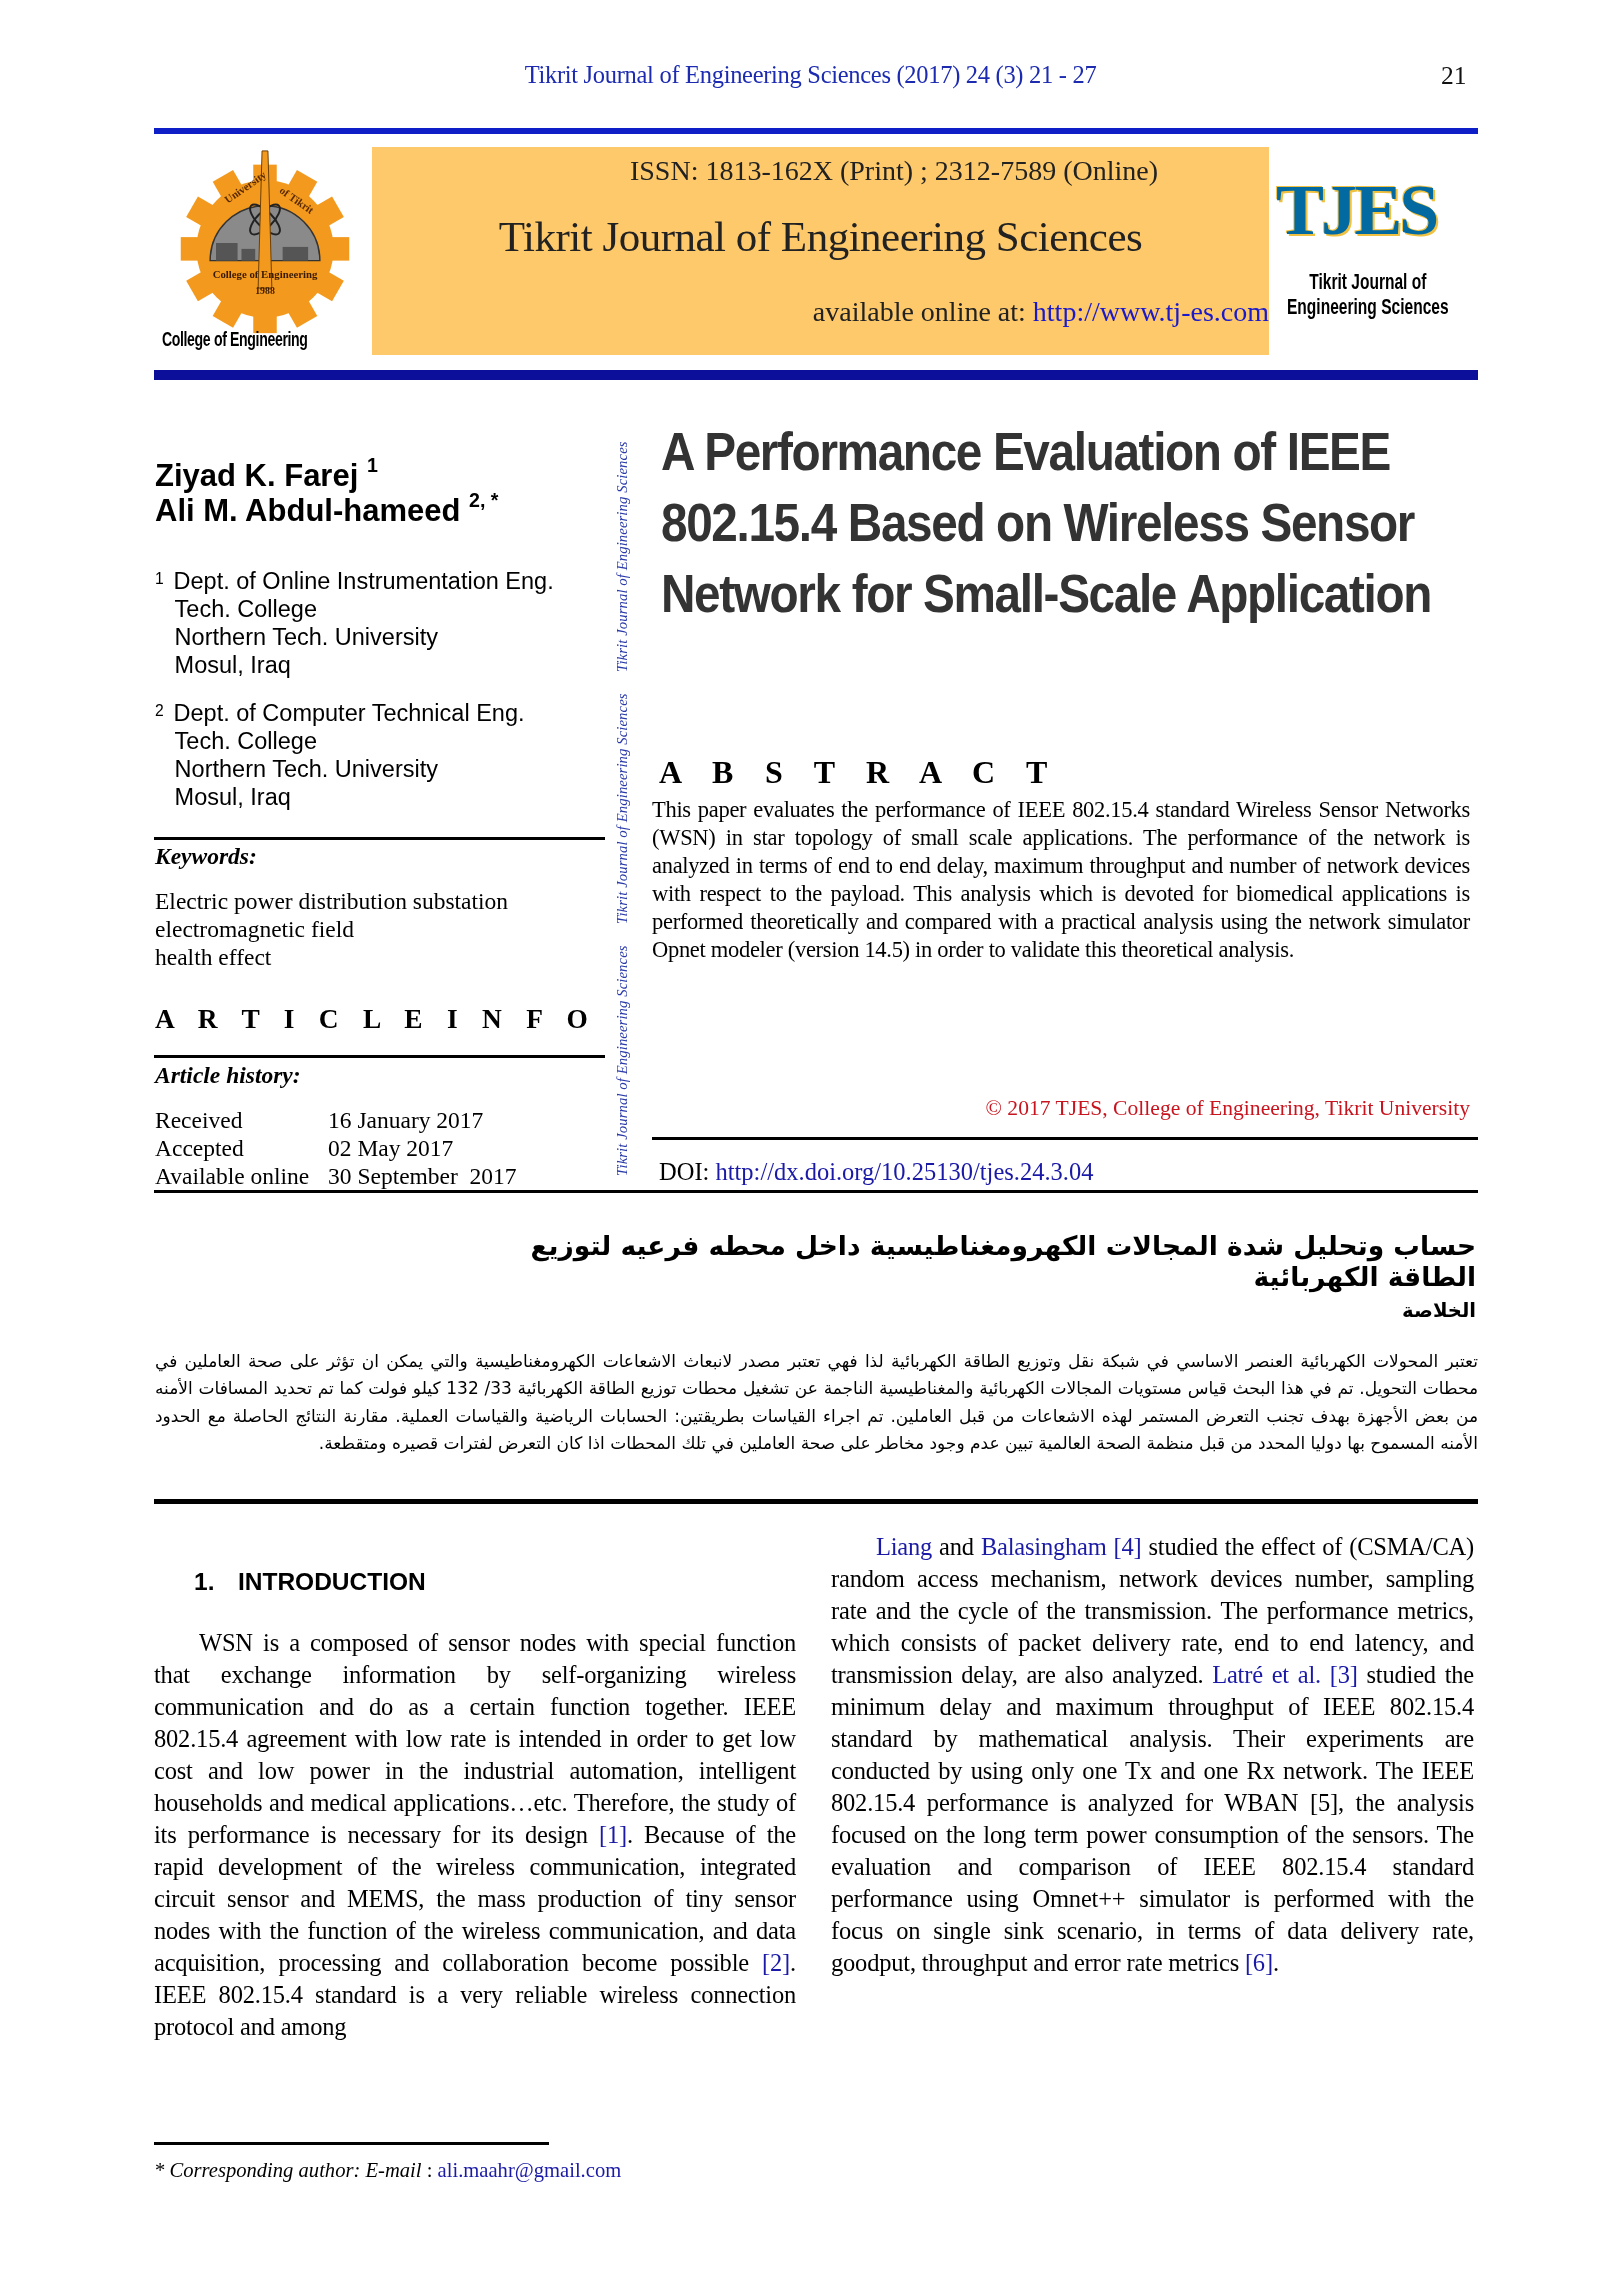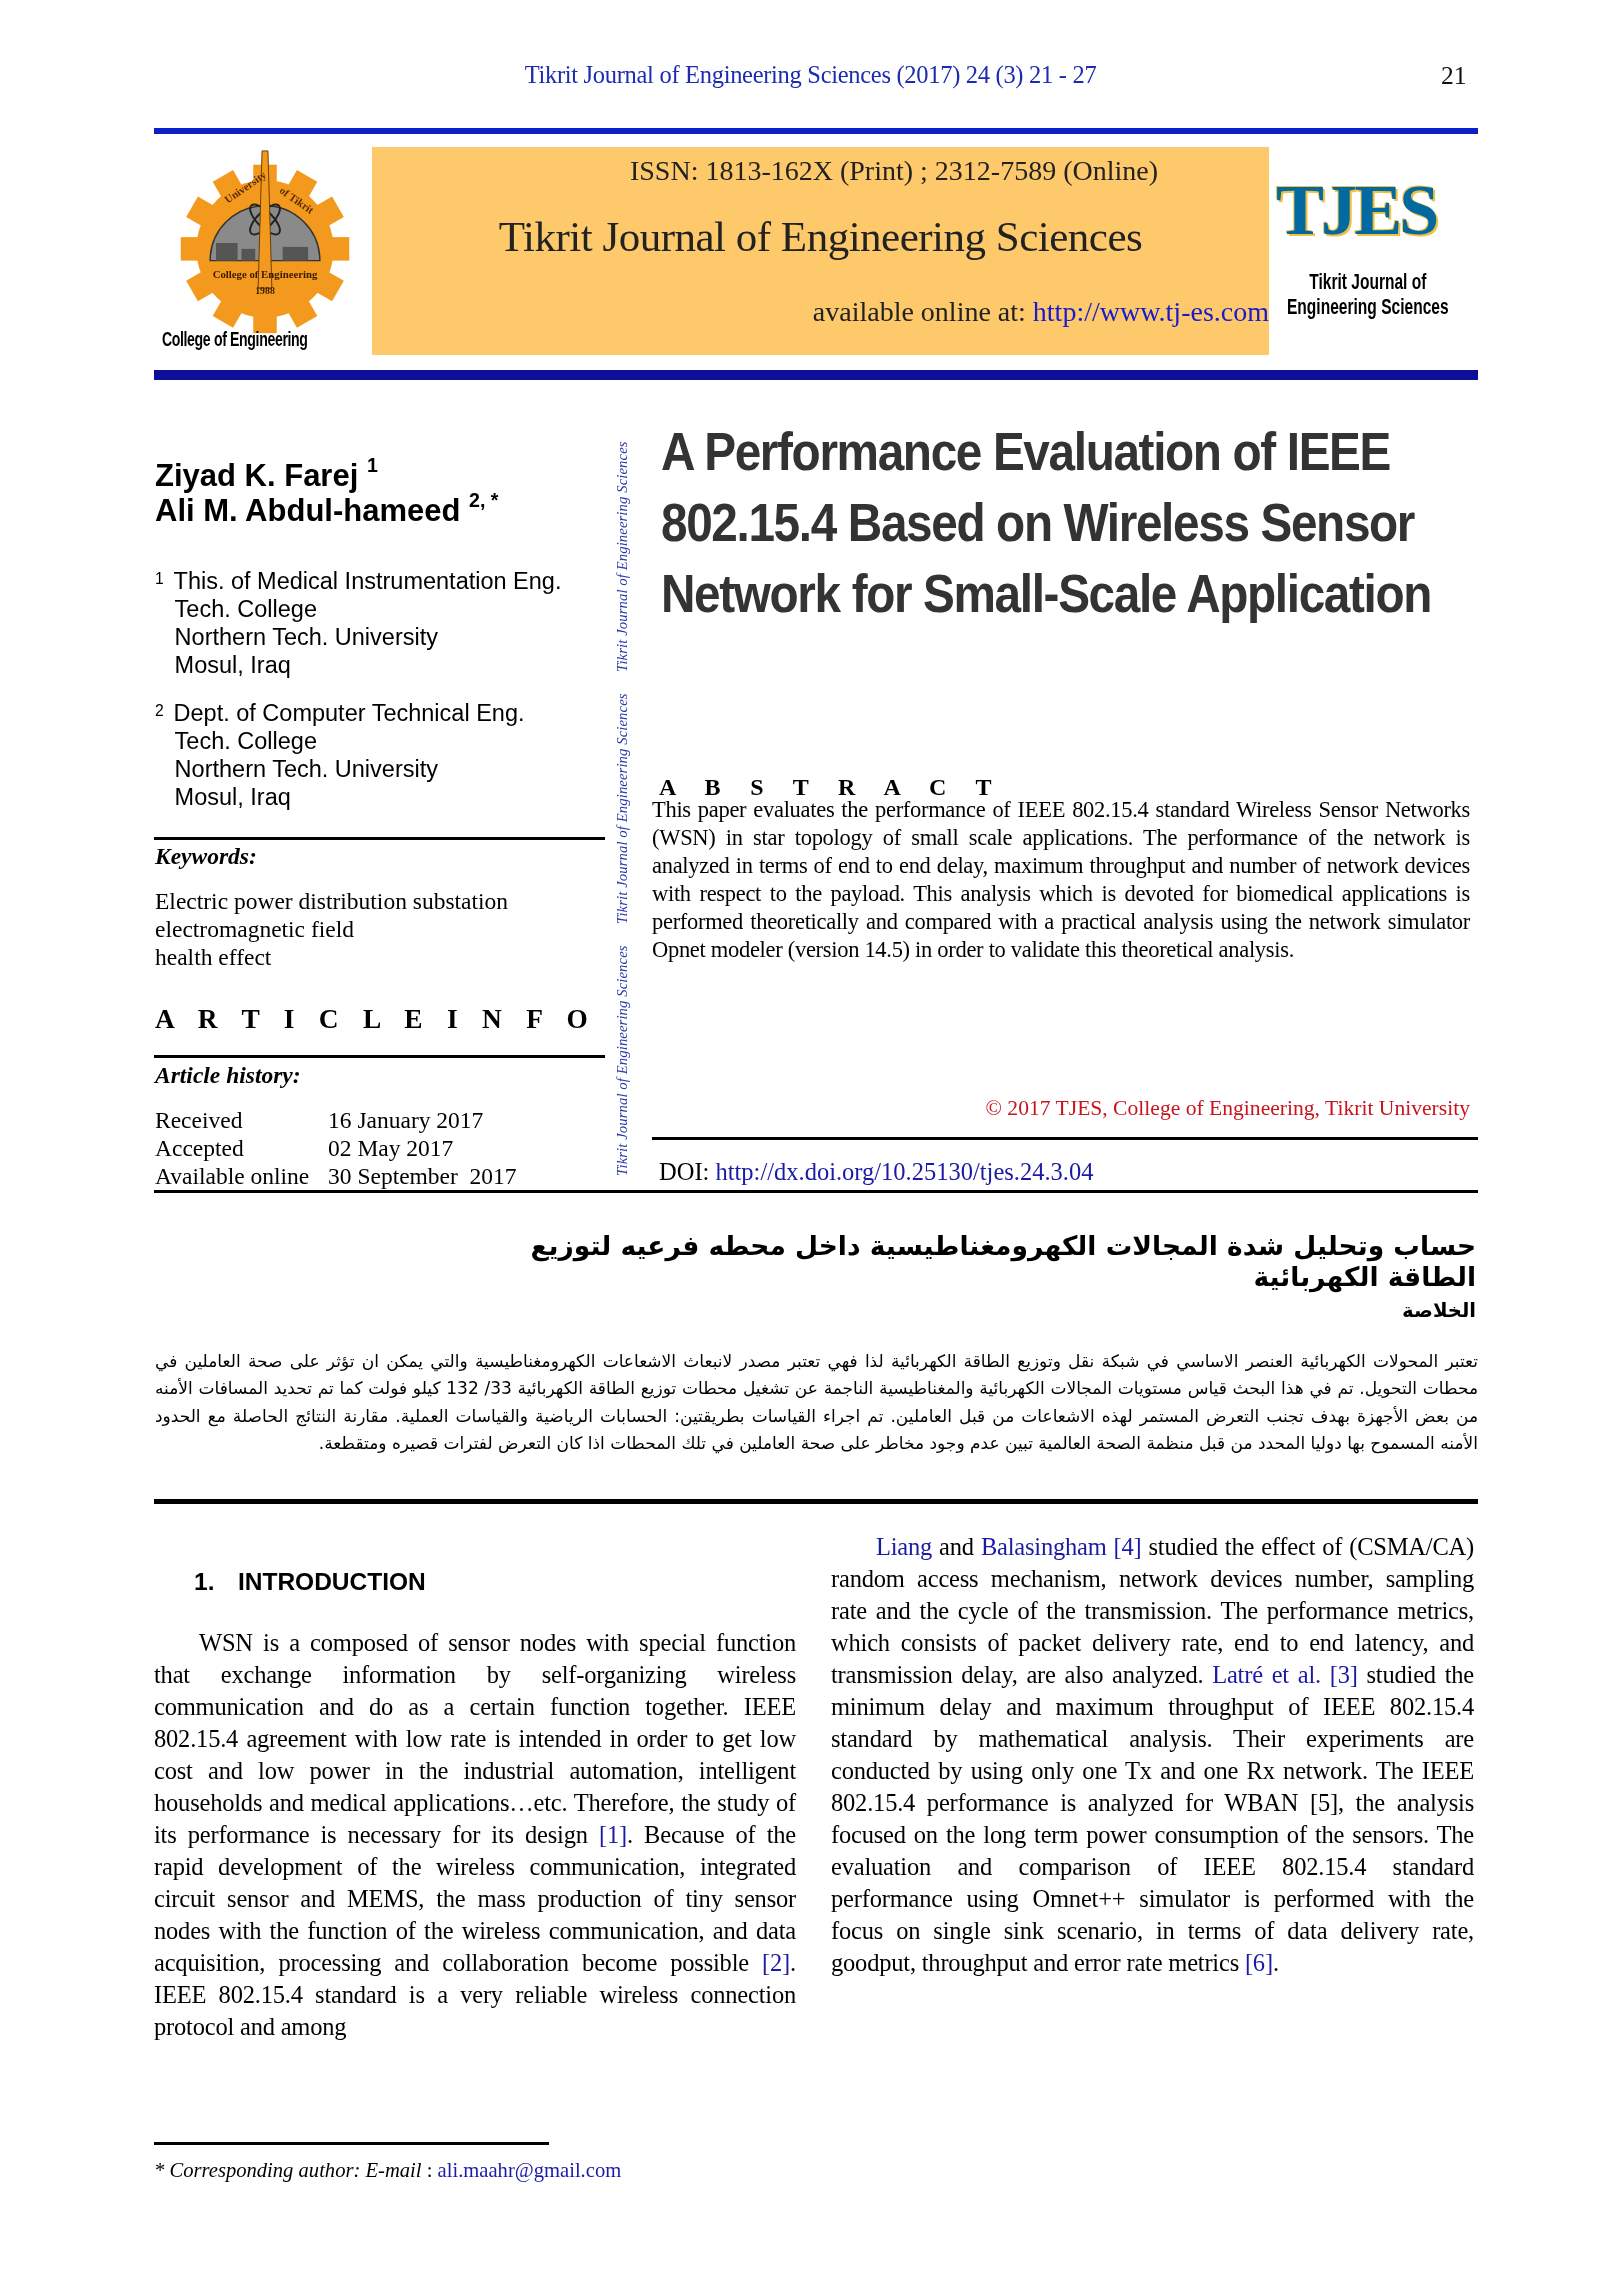"This. of Medical Instrumentation Eng." span { text: This. of Medical -> Dept. of Online }
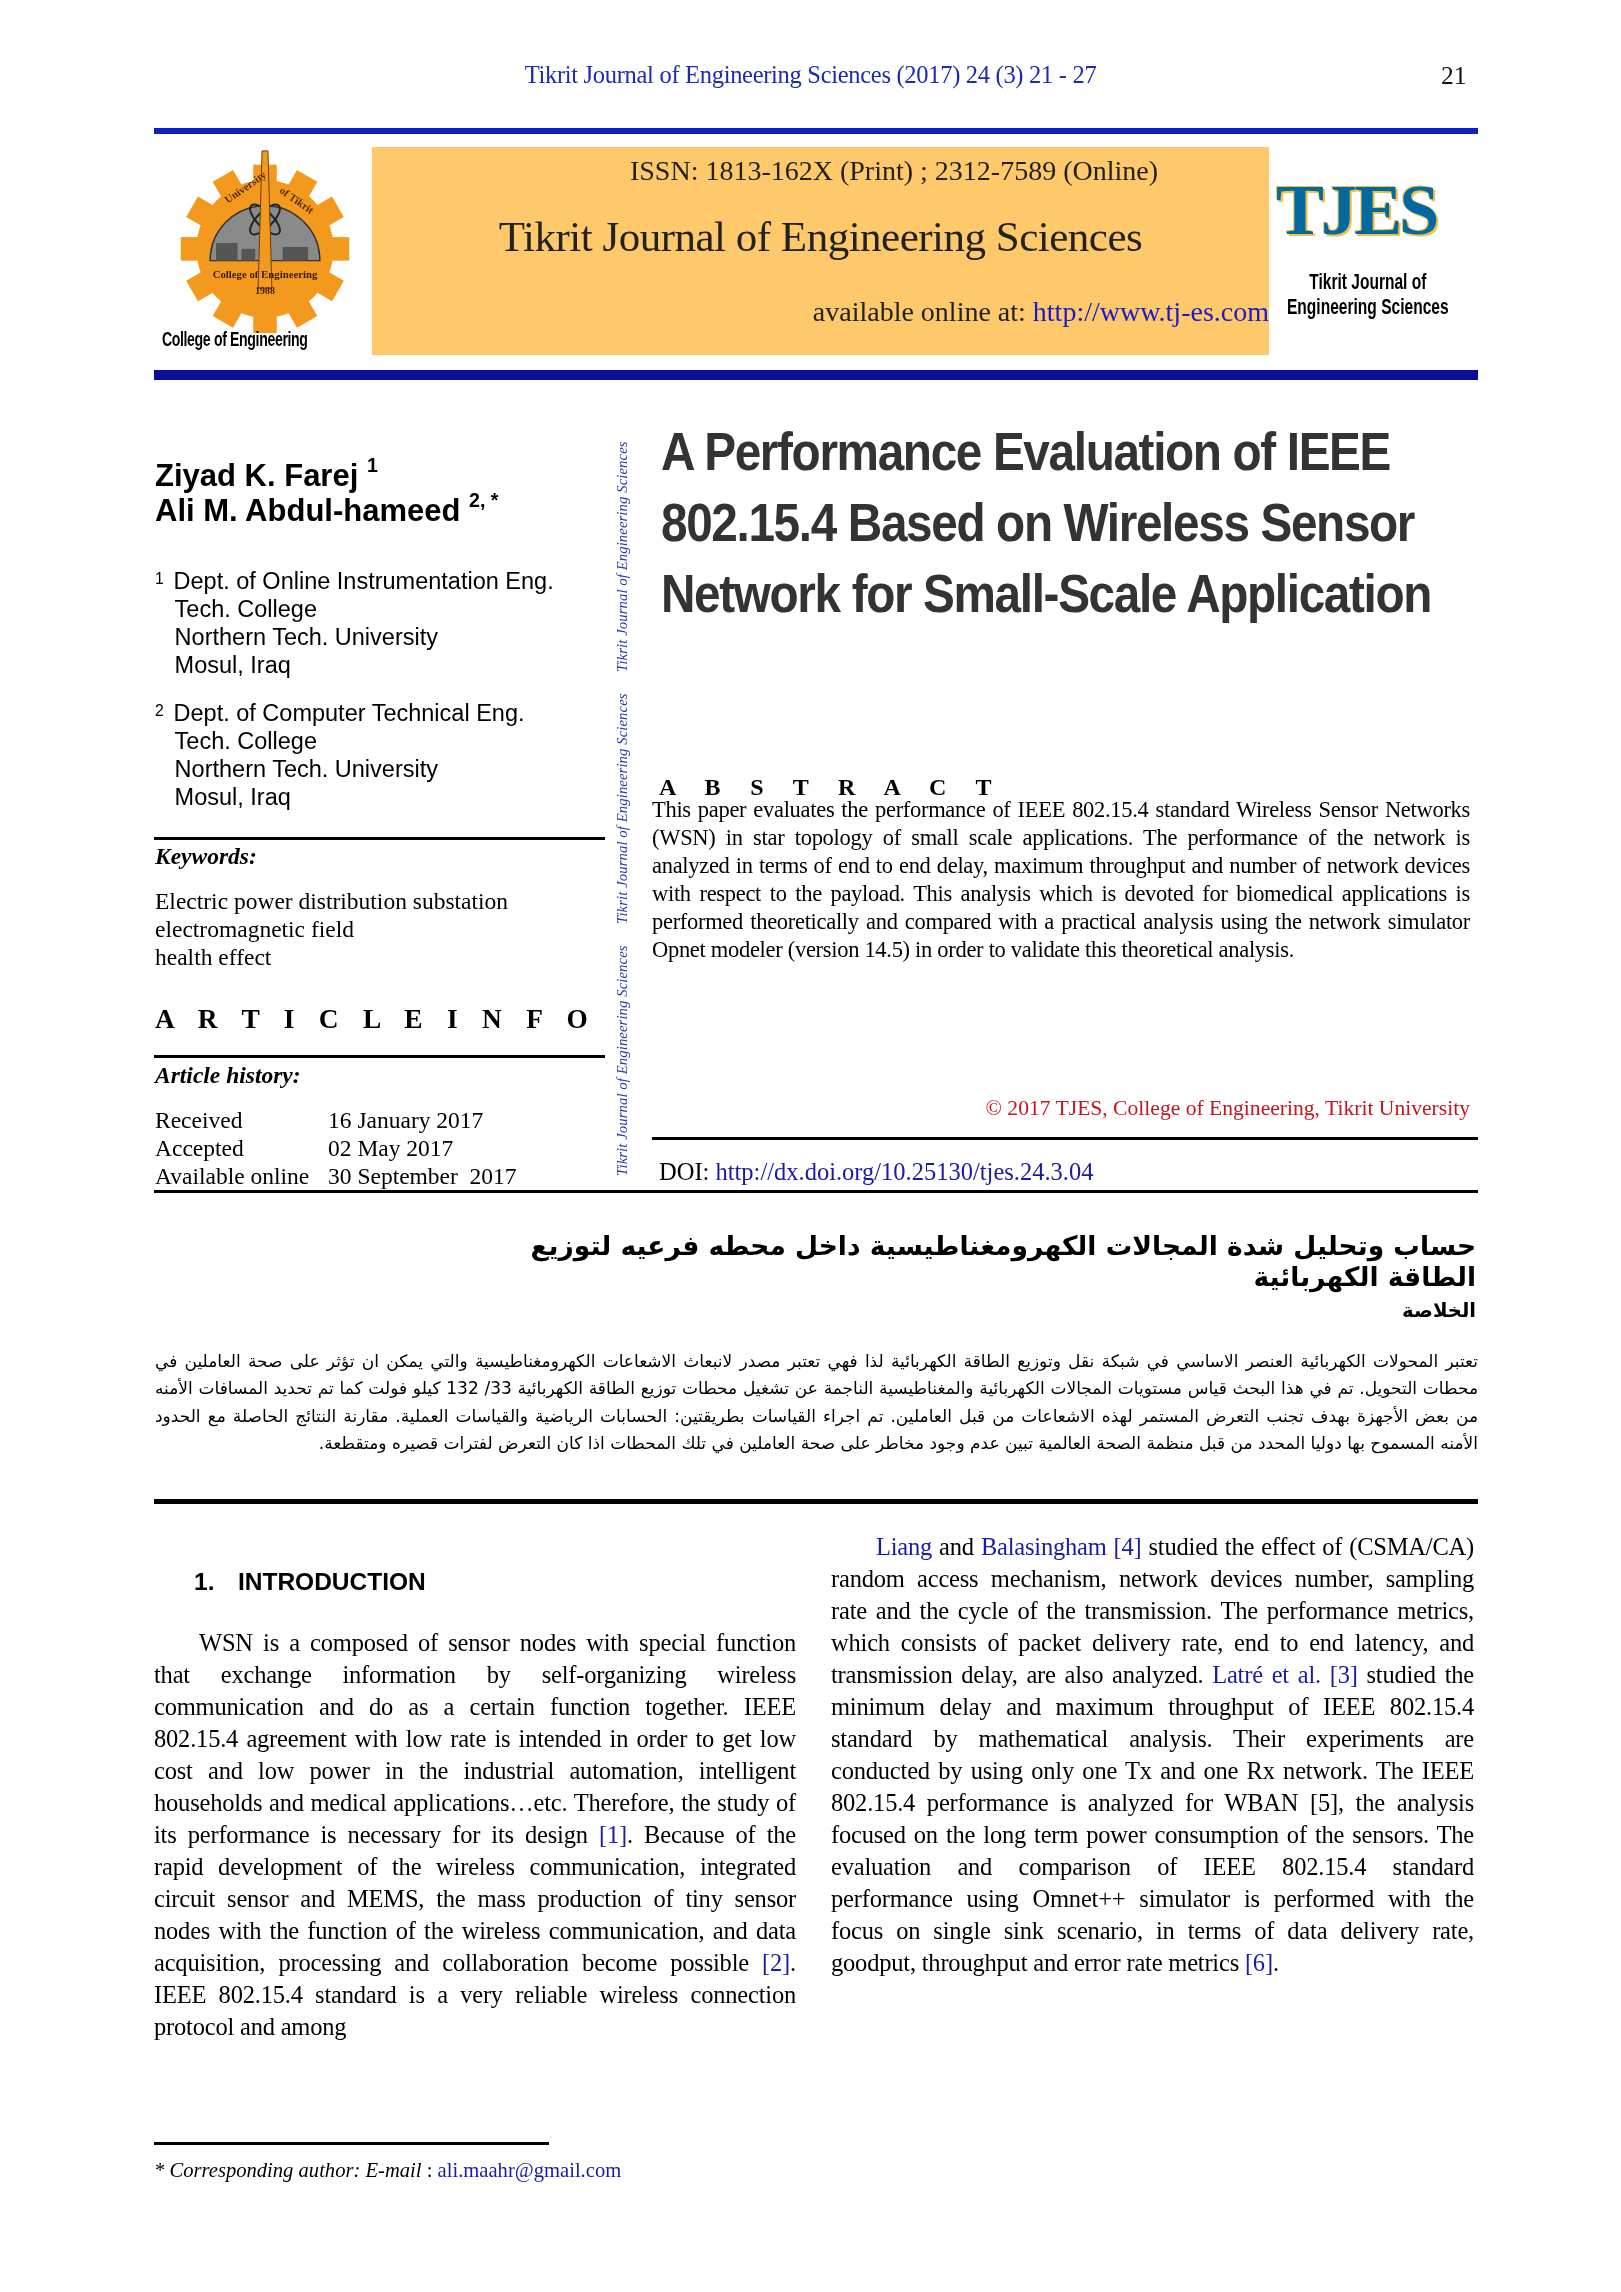"A B S T R" #abstract-heading { font-size: 24px -> 32px; margin-top: 20px -> none }
